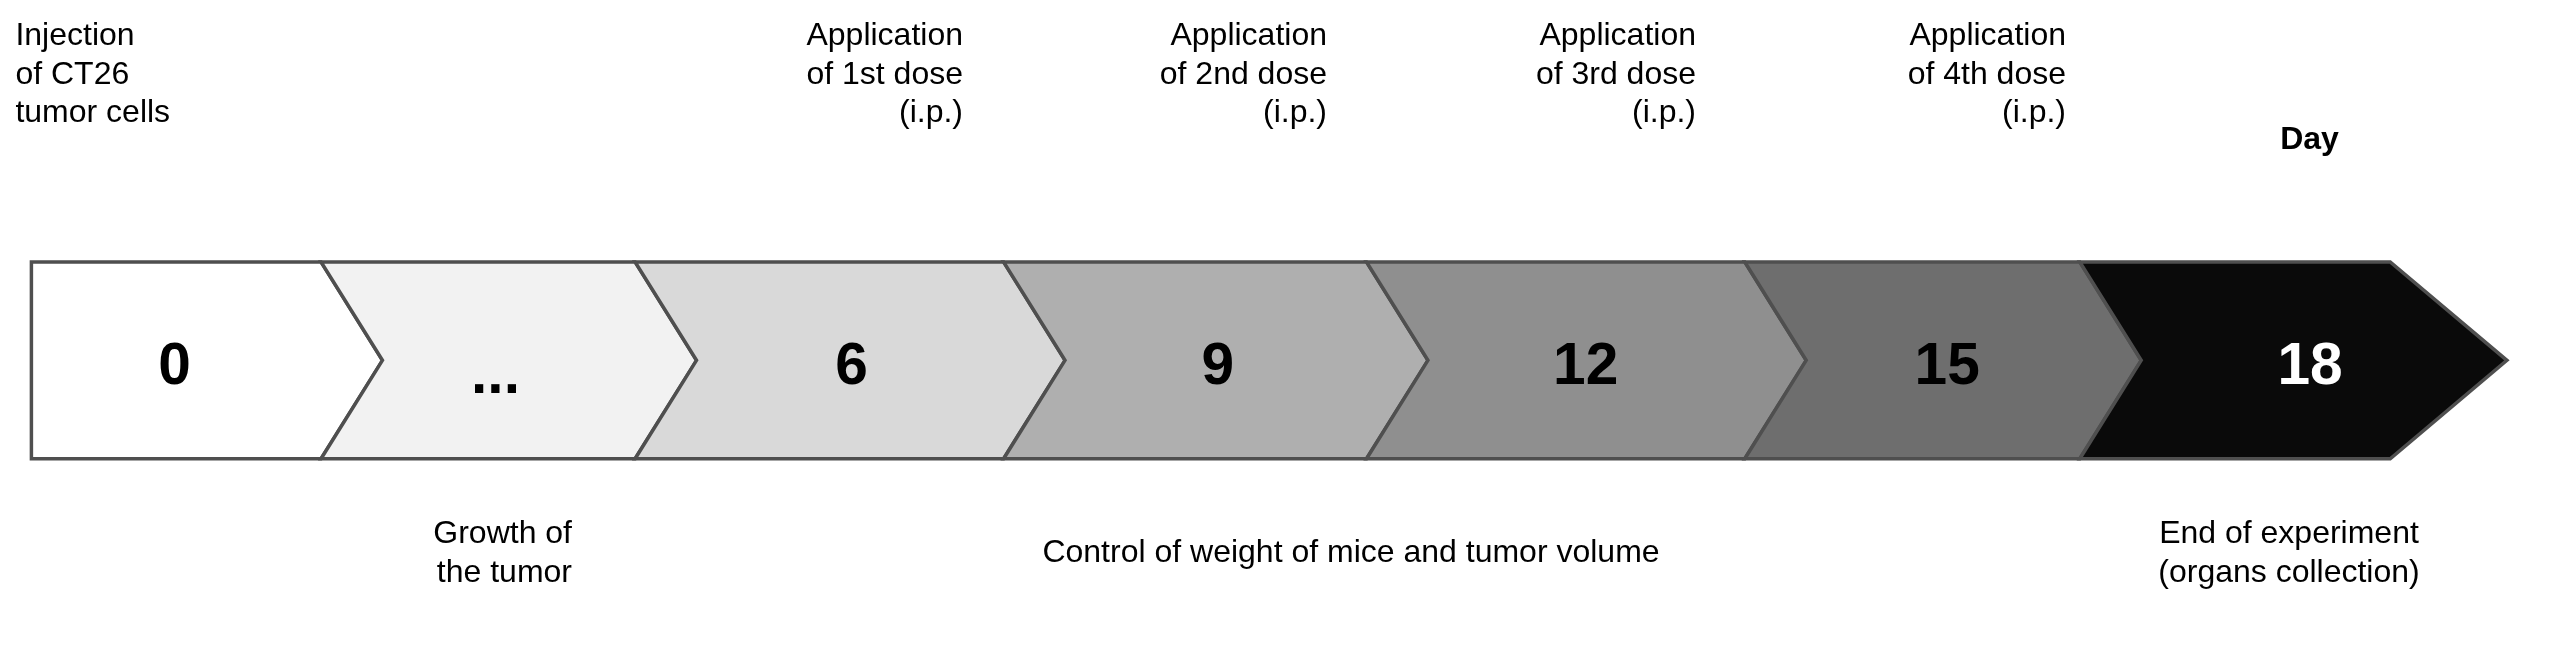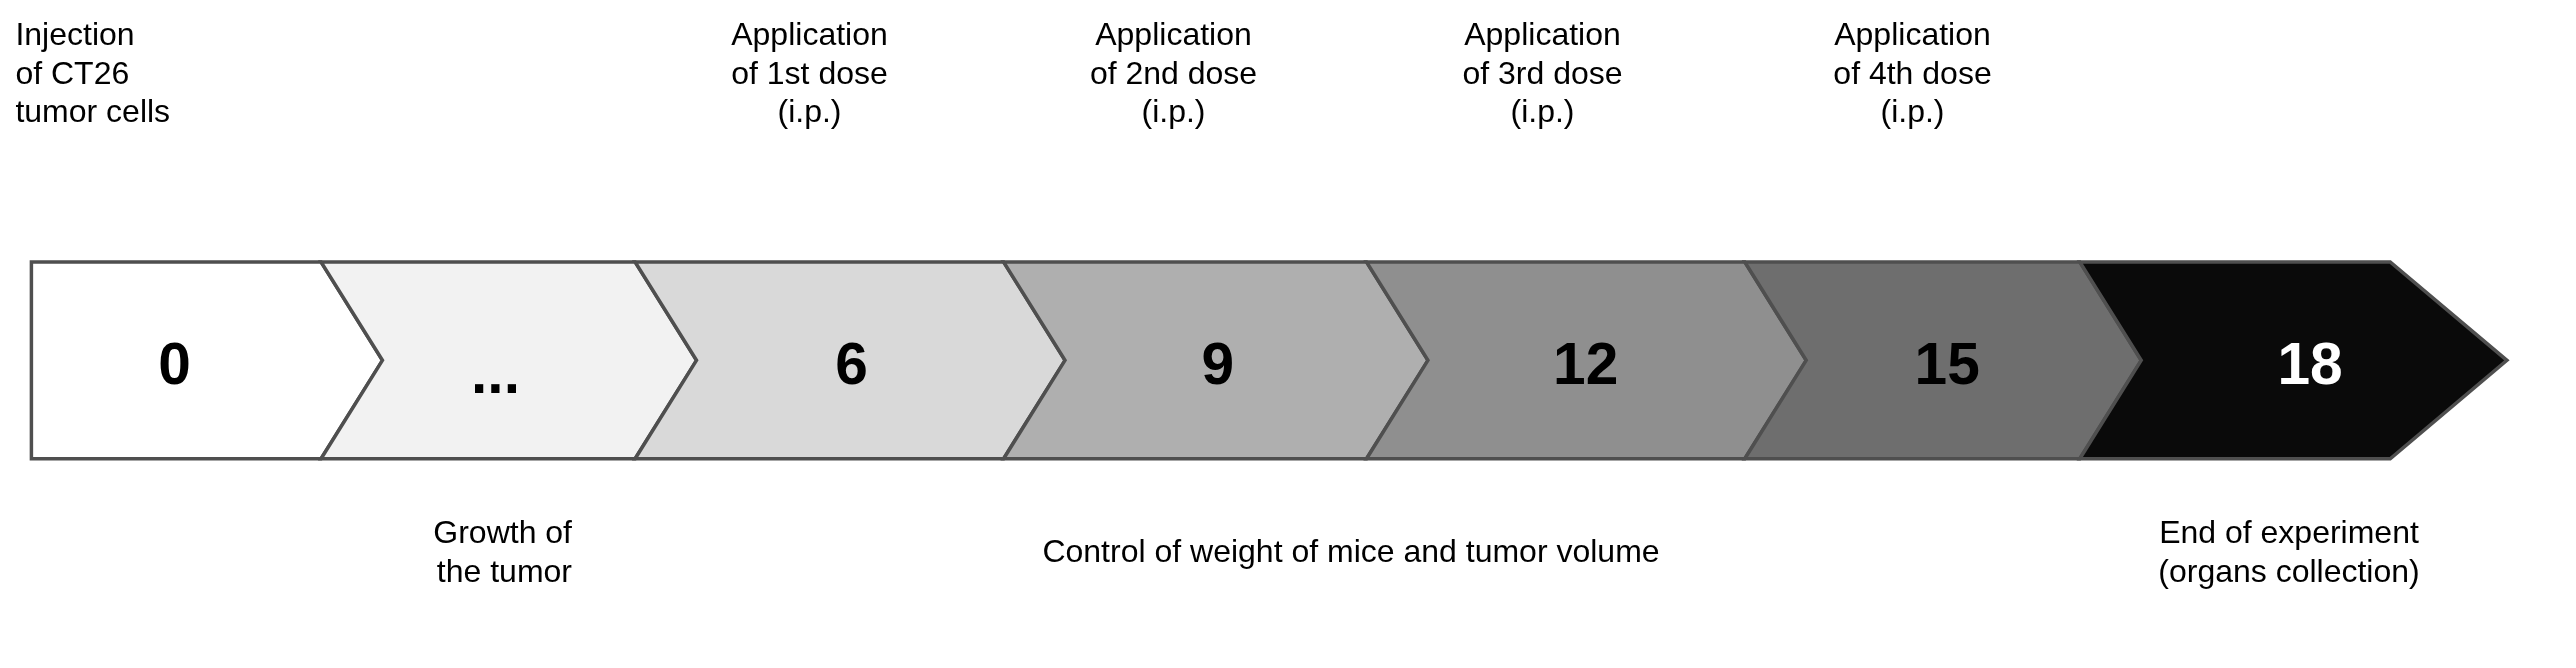"Application" .top-label.center-align { text-align: center -> right }
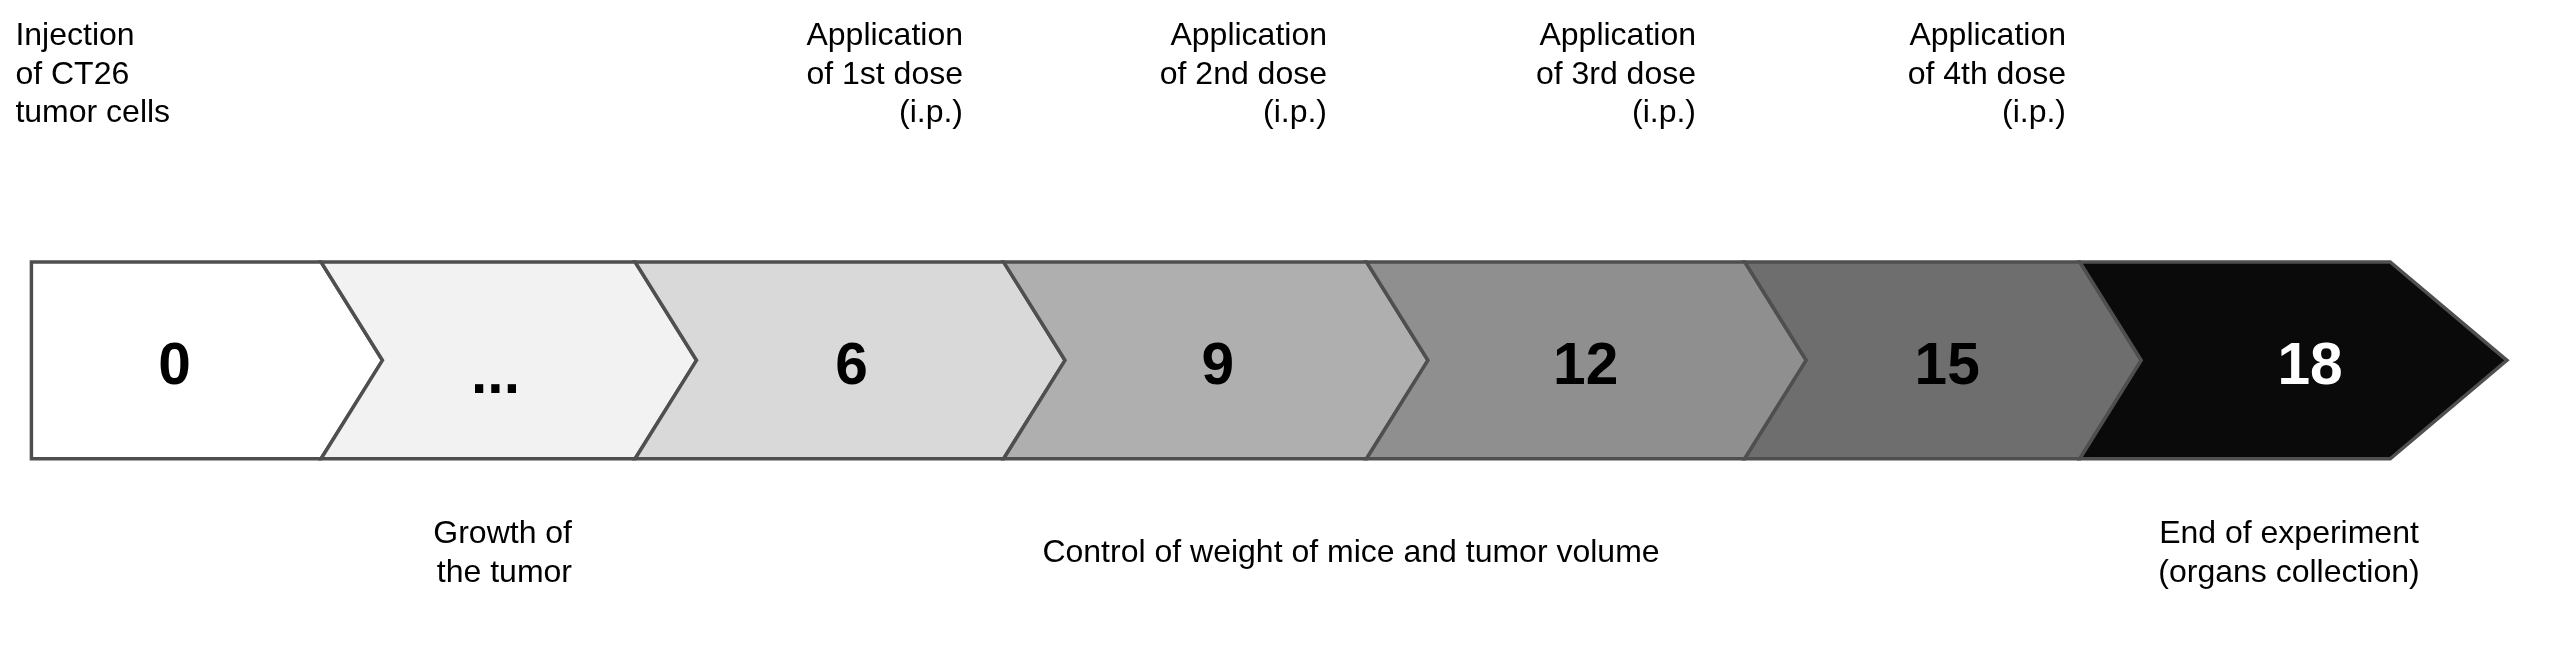"Day" div.day-label { html: none -> <div>Day</div> }
